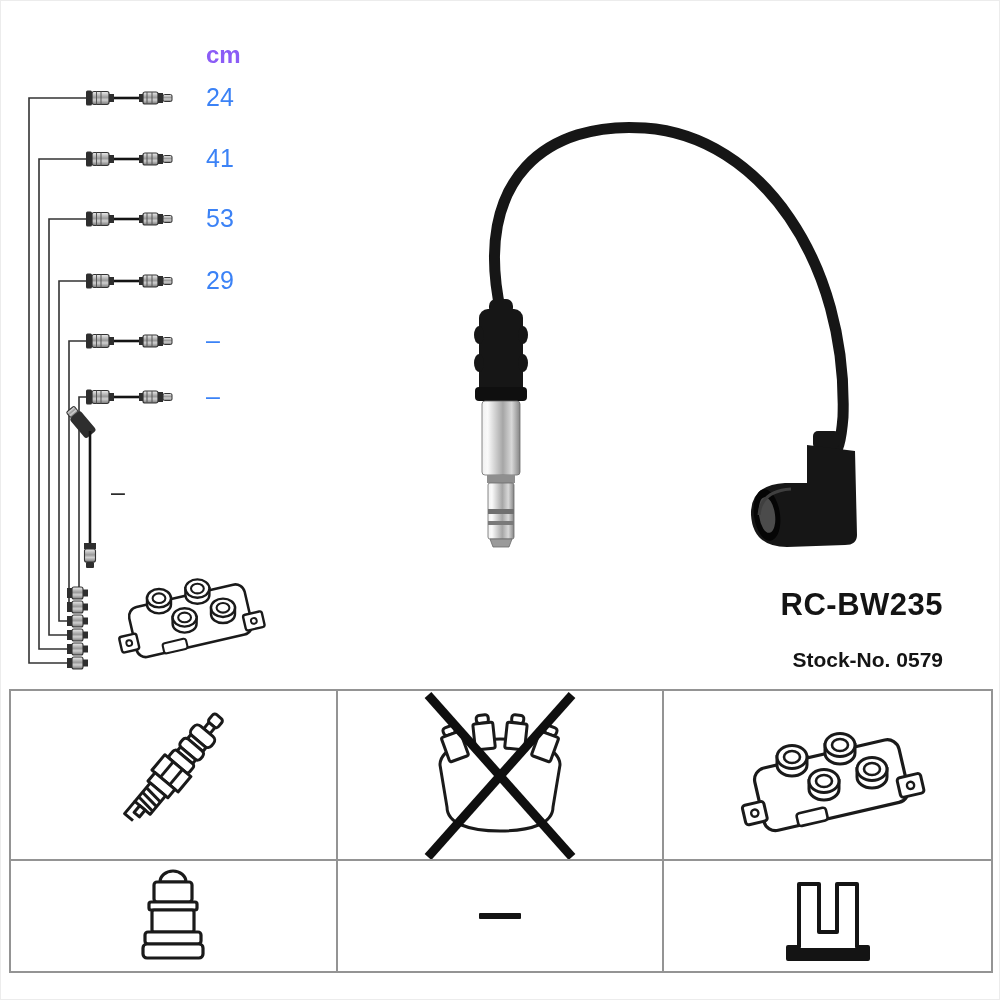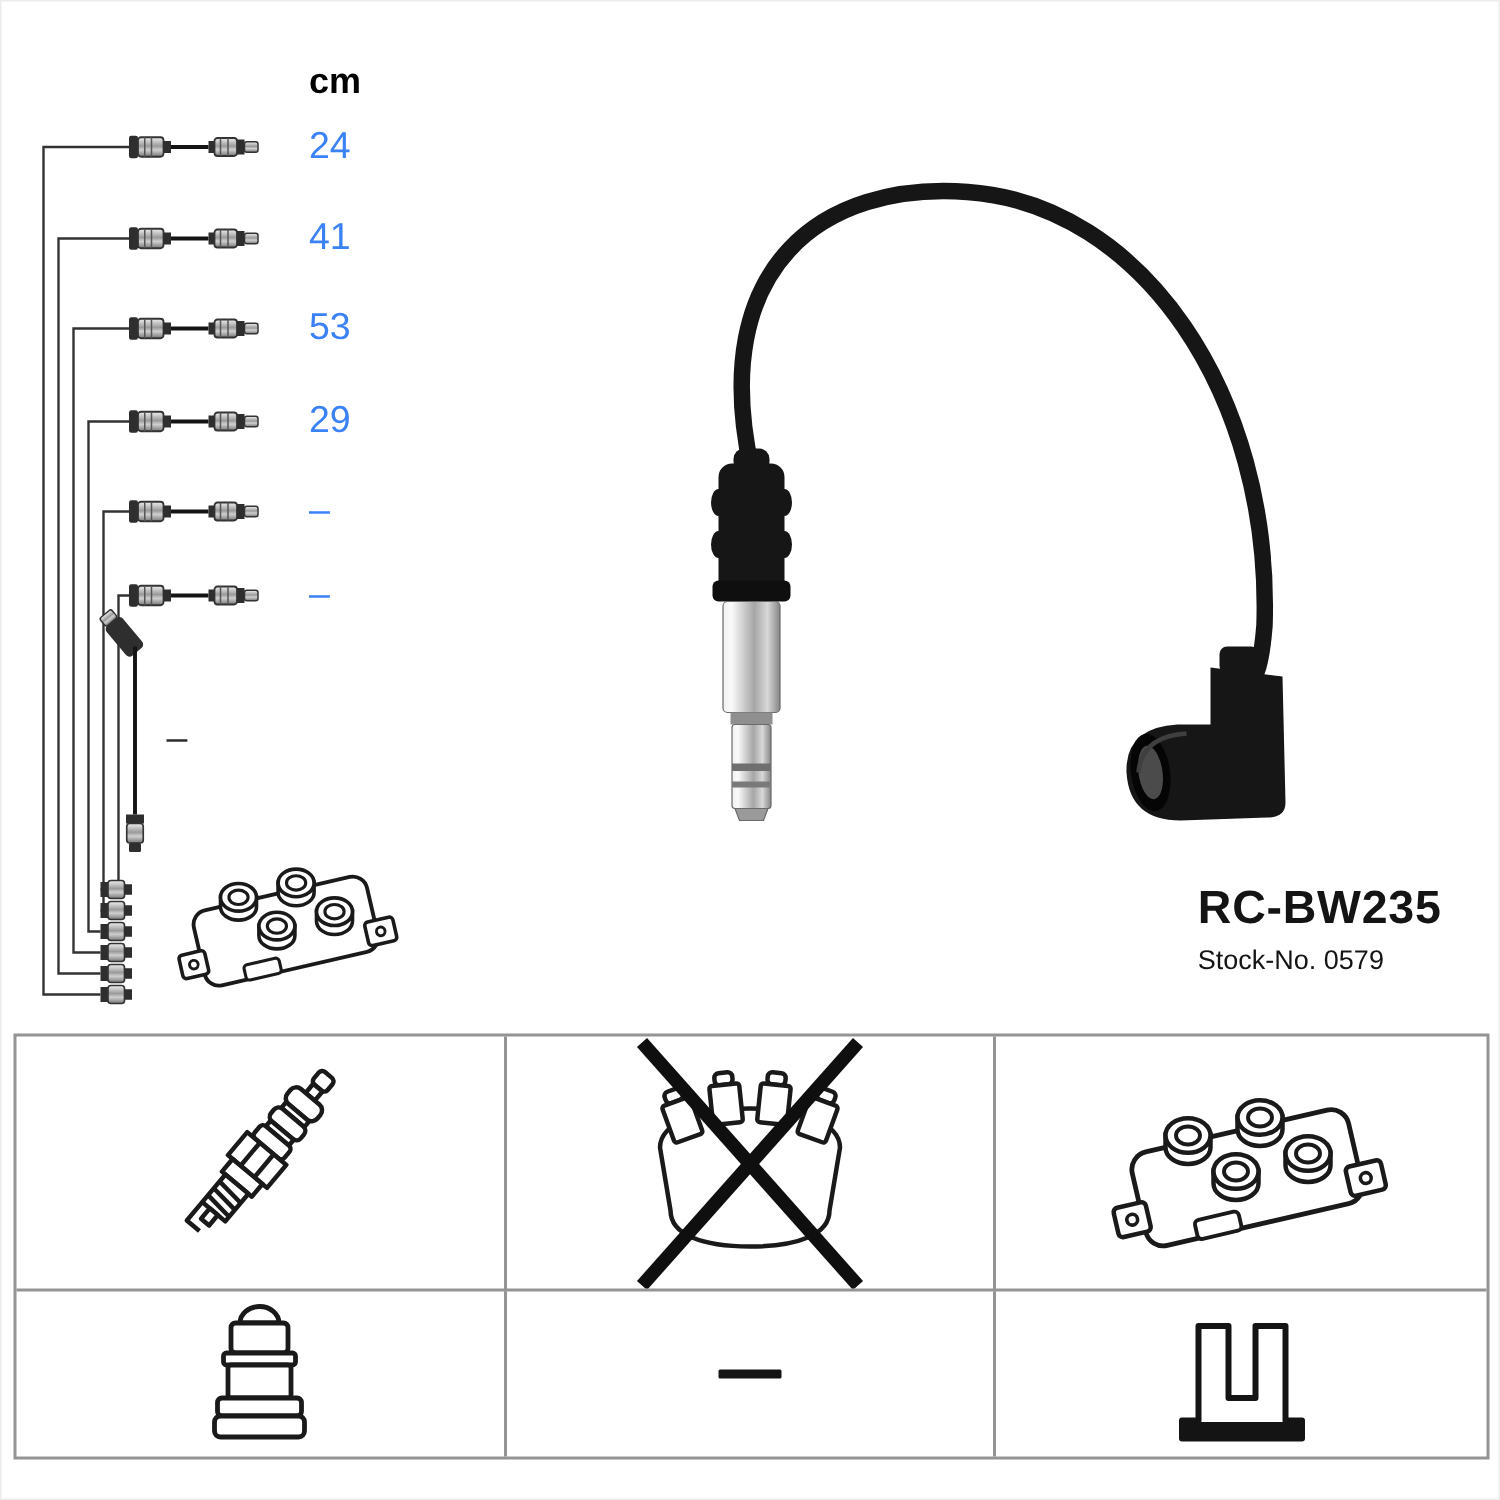"cm" .unit { color: #000000 -> #8b5cf6 }
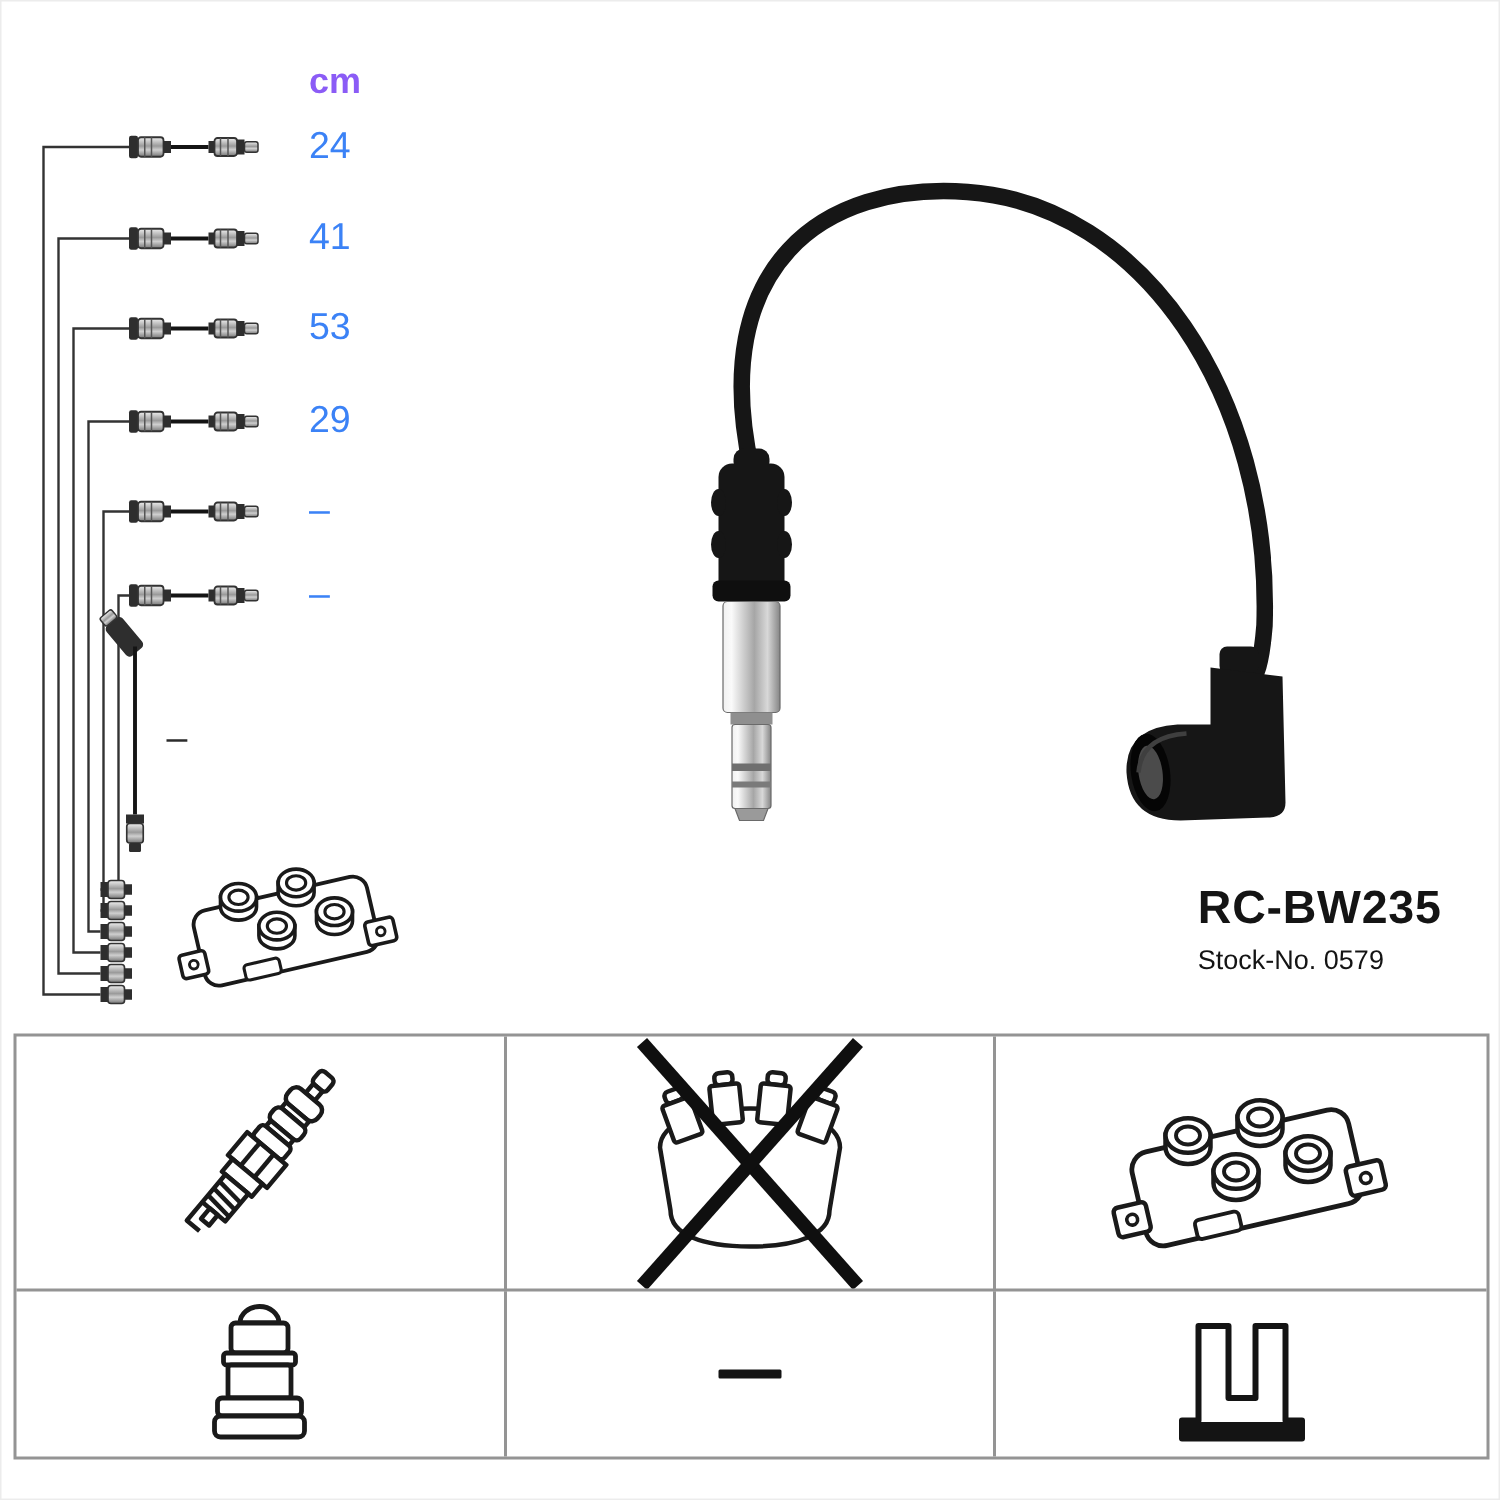"RC-BW235" .product { right: 38px -> 56px; text-align: left -> right }
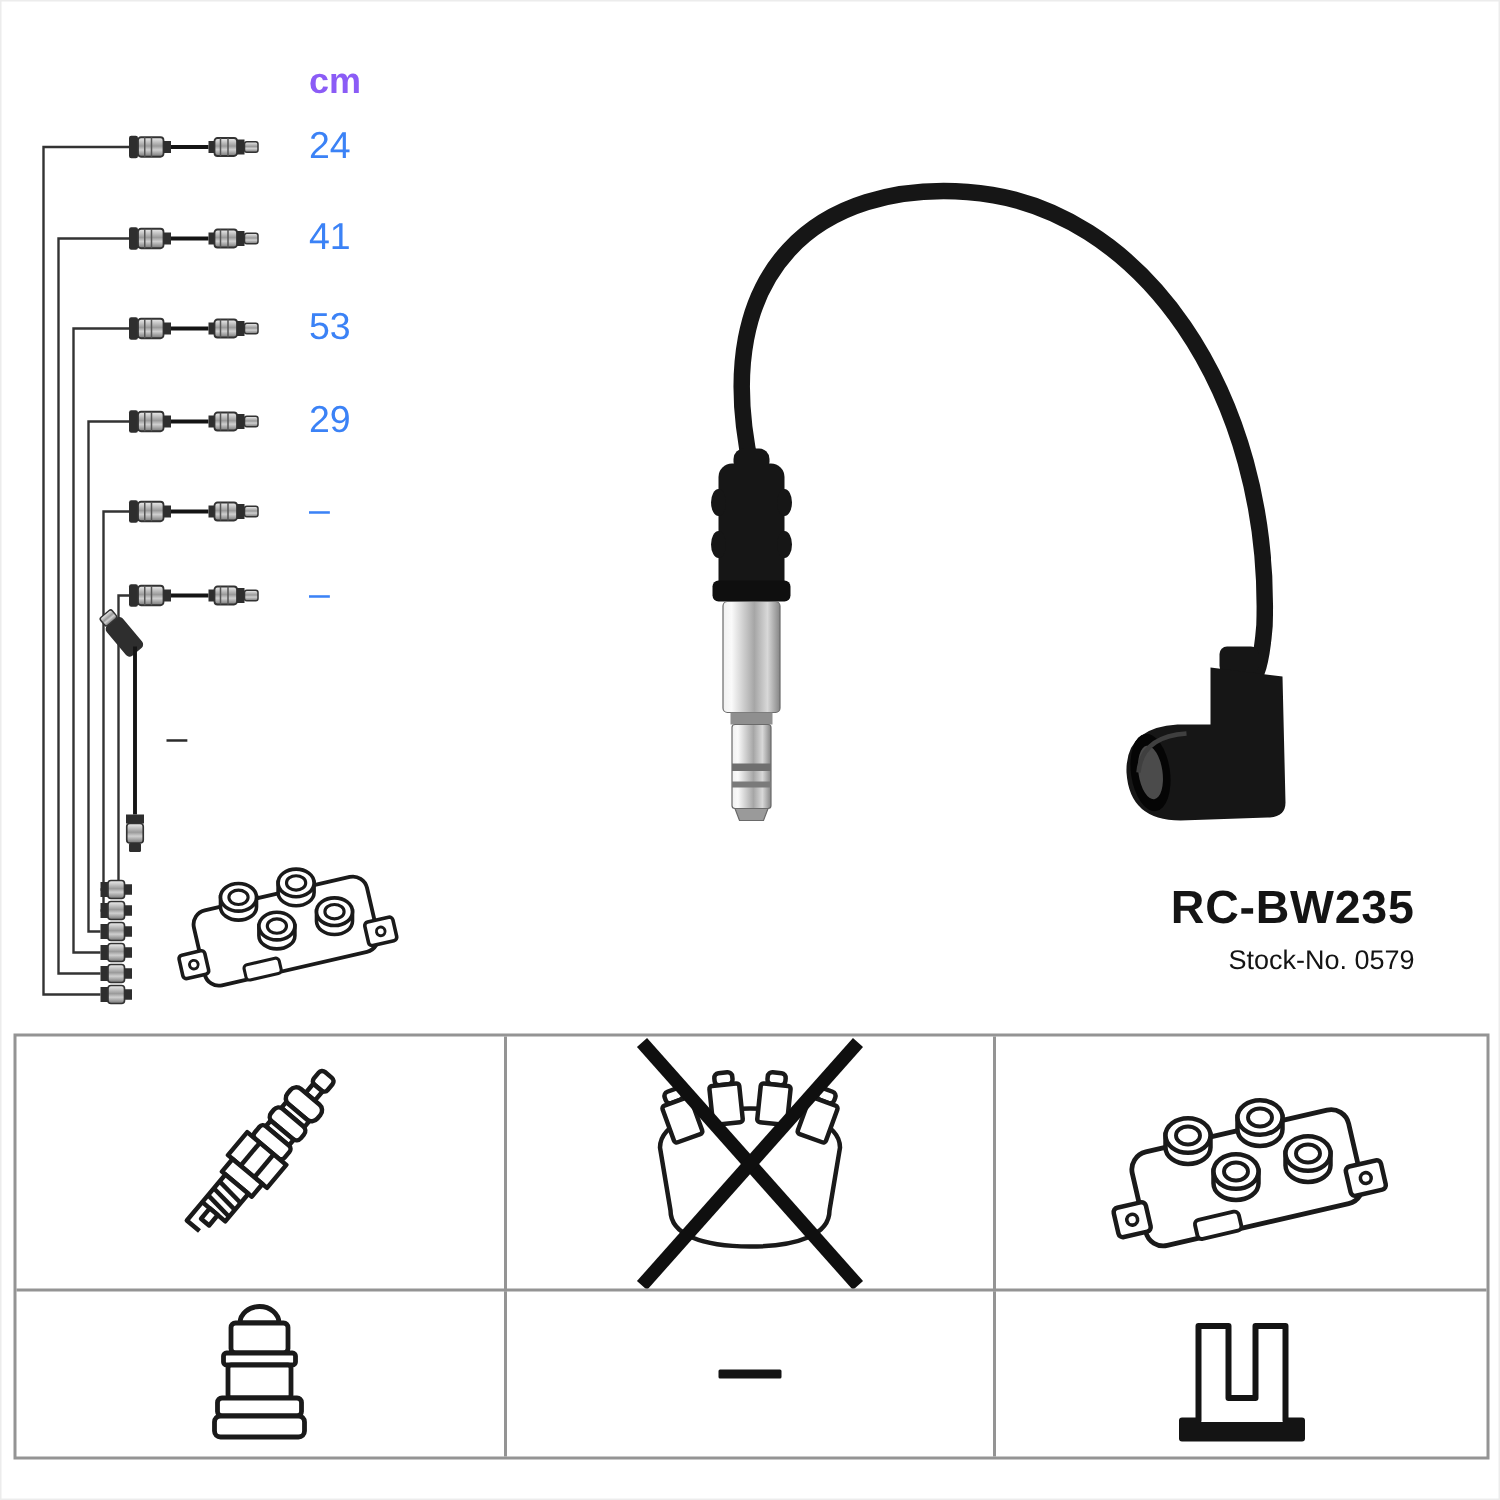"Stock-No. 0579" .stock { font-size: 18px -> 21px; font-weight: 400 -> 700; margin-top: 7px -> 25px }
